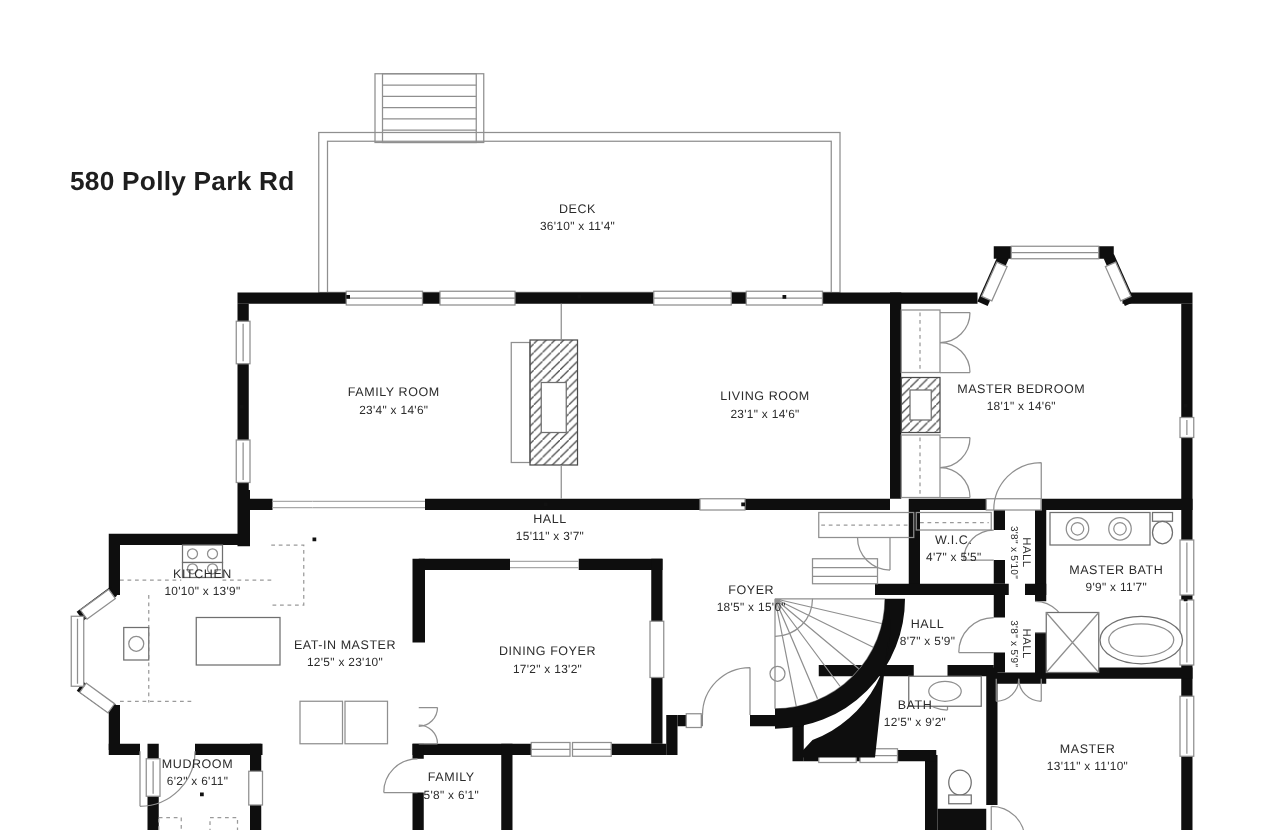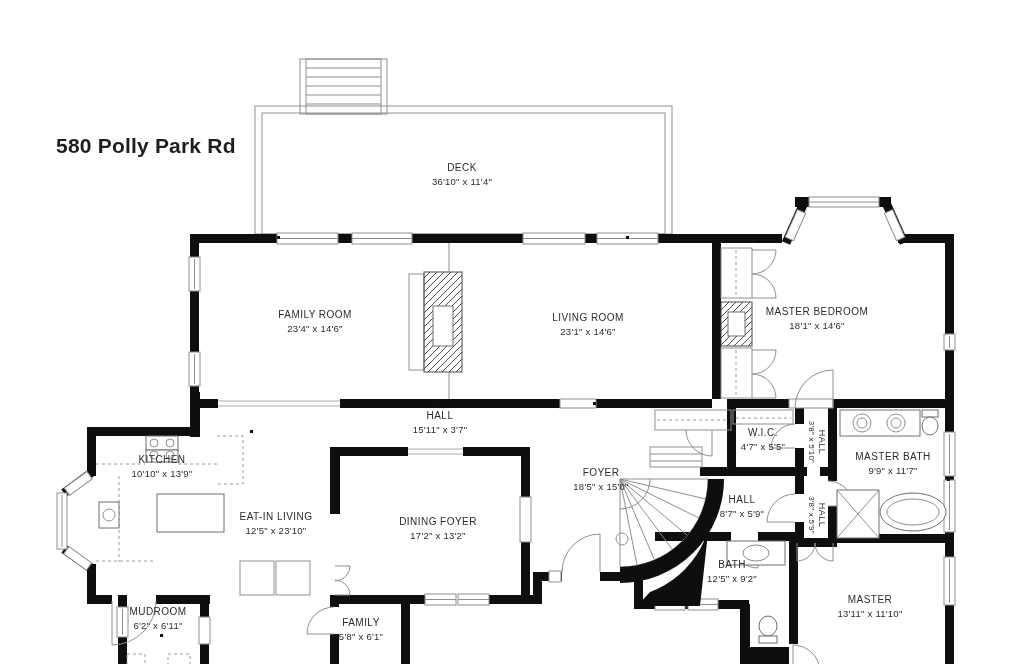"LIVING ROOM" div.rlabel { left: 588px -> 612px }
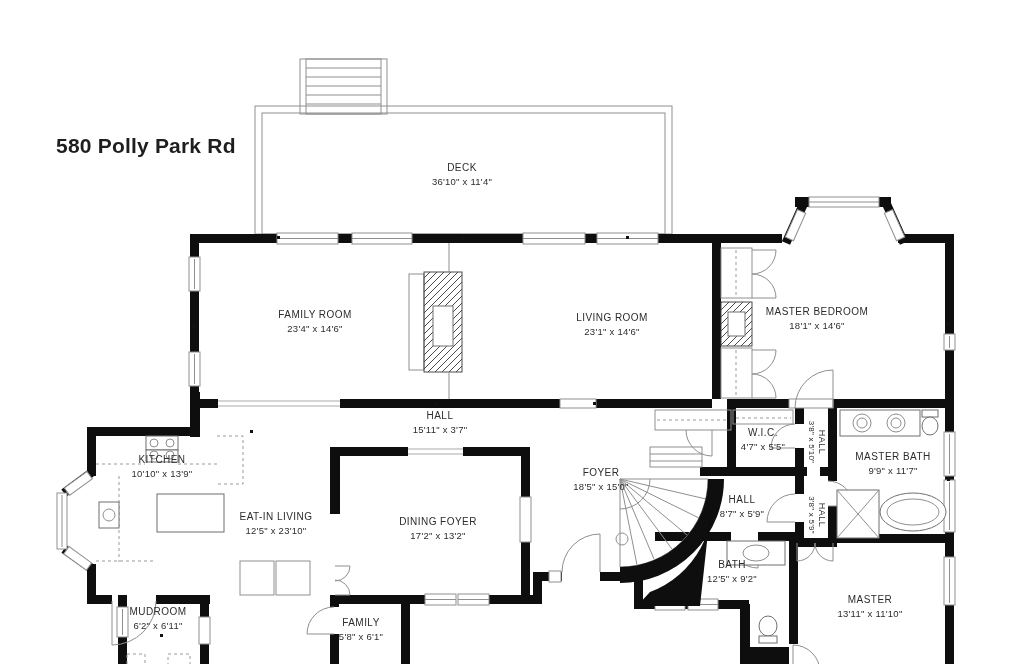"EAT-IN LIVING" div.rname { text: LIVING -> MASTER }
